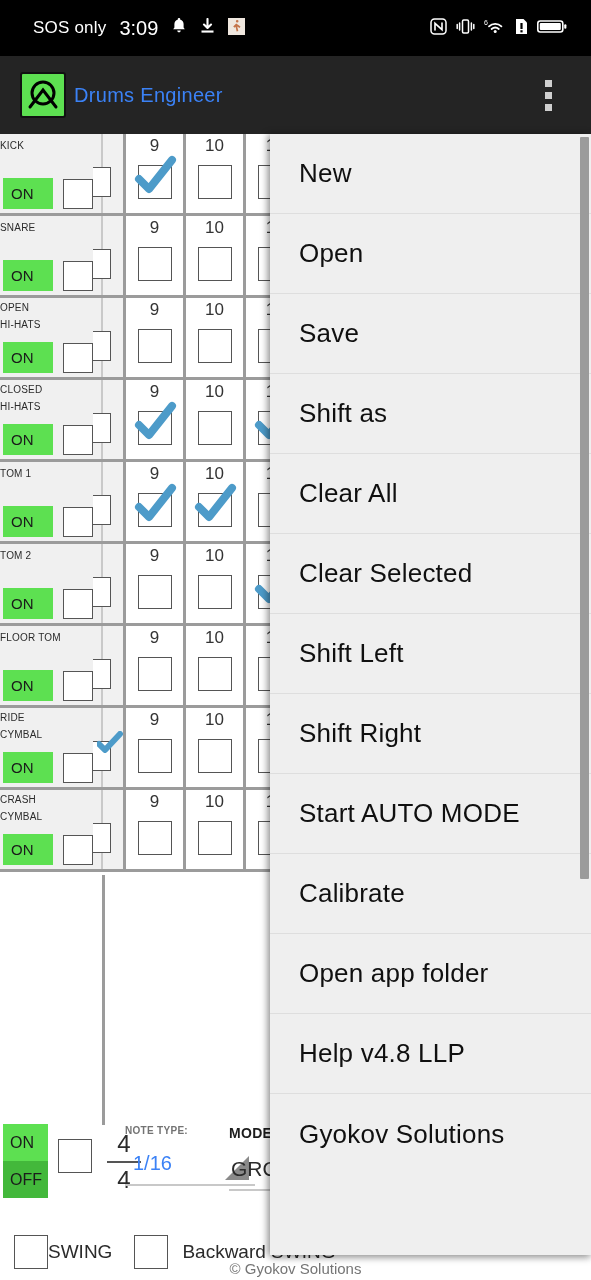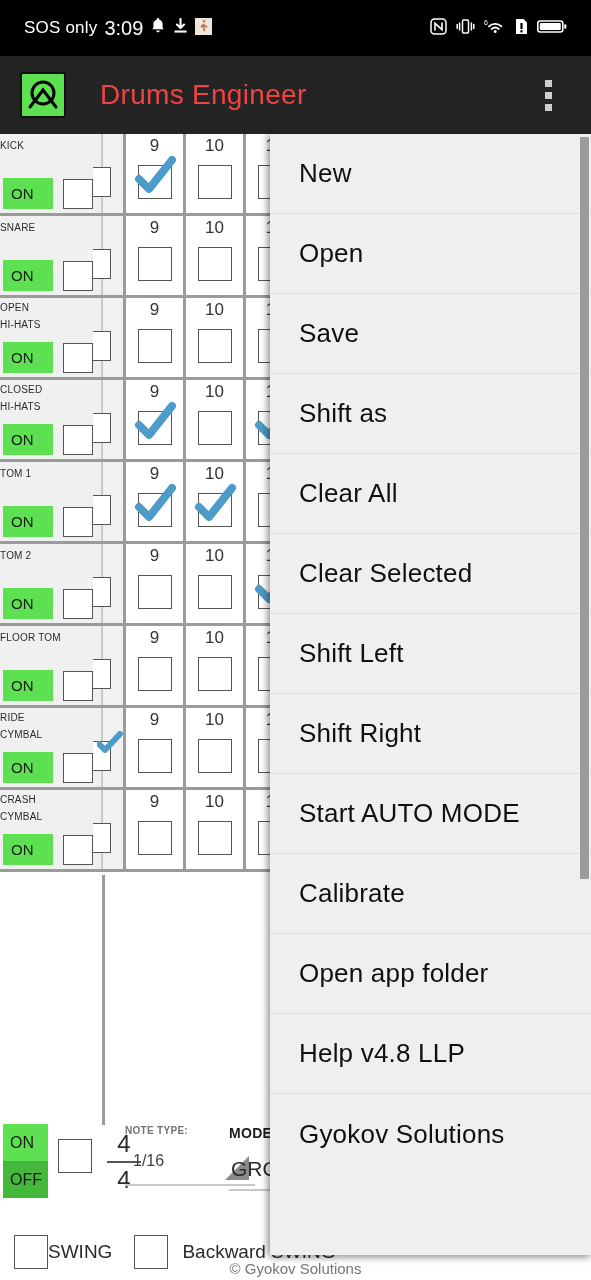"SOS only" .sb-left { gap: 7px -> 13px; margin-left: 24px -> 33px }
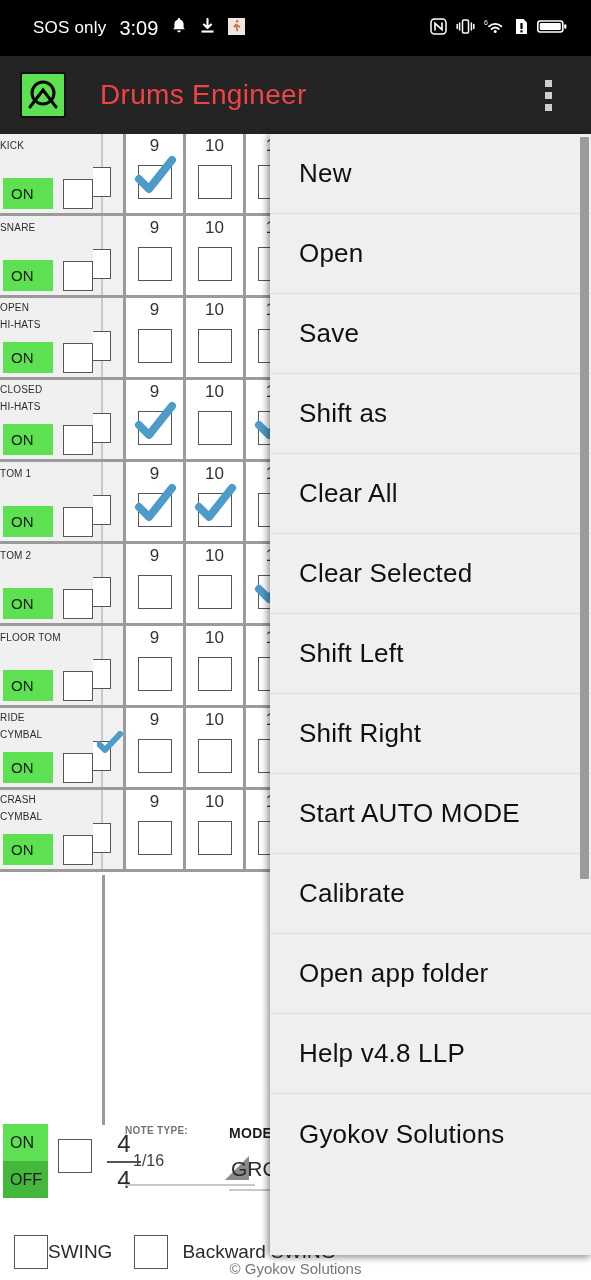"Drums Engineer" #app-title { color: #ef4444 -> #3b82f6; font-size: 28px -> 20px; margin-left: 34px -> 8px }
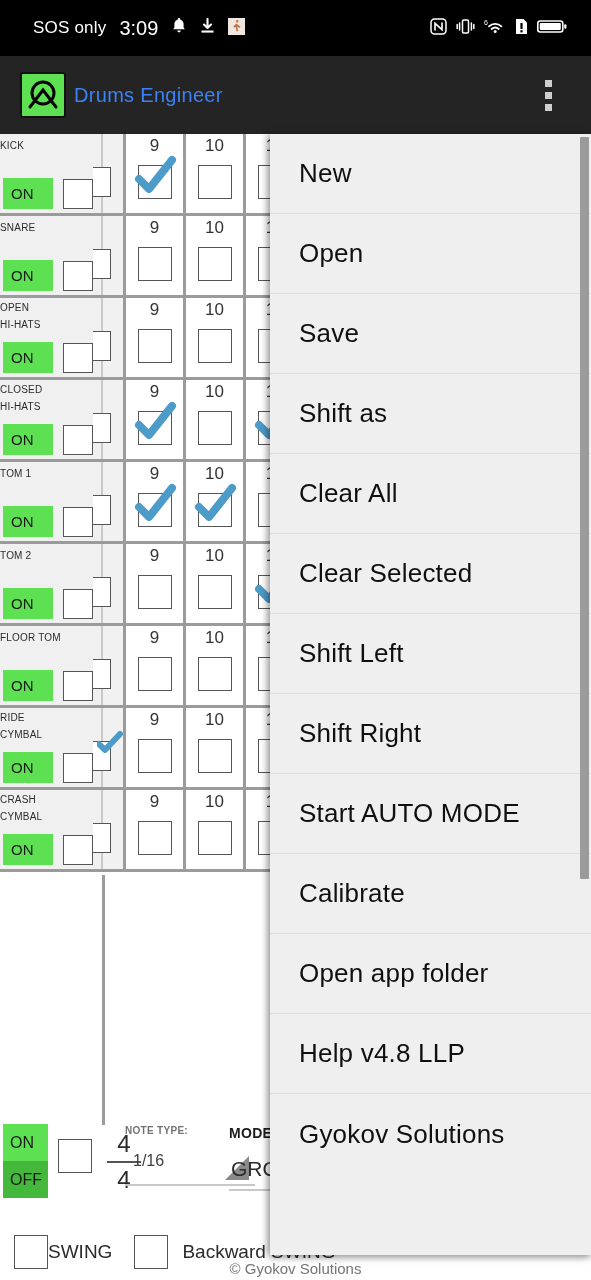"1/16" #notetype .val { color: #404040 -> #3b82f6; font-size: 16px -> 20px }
